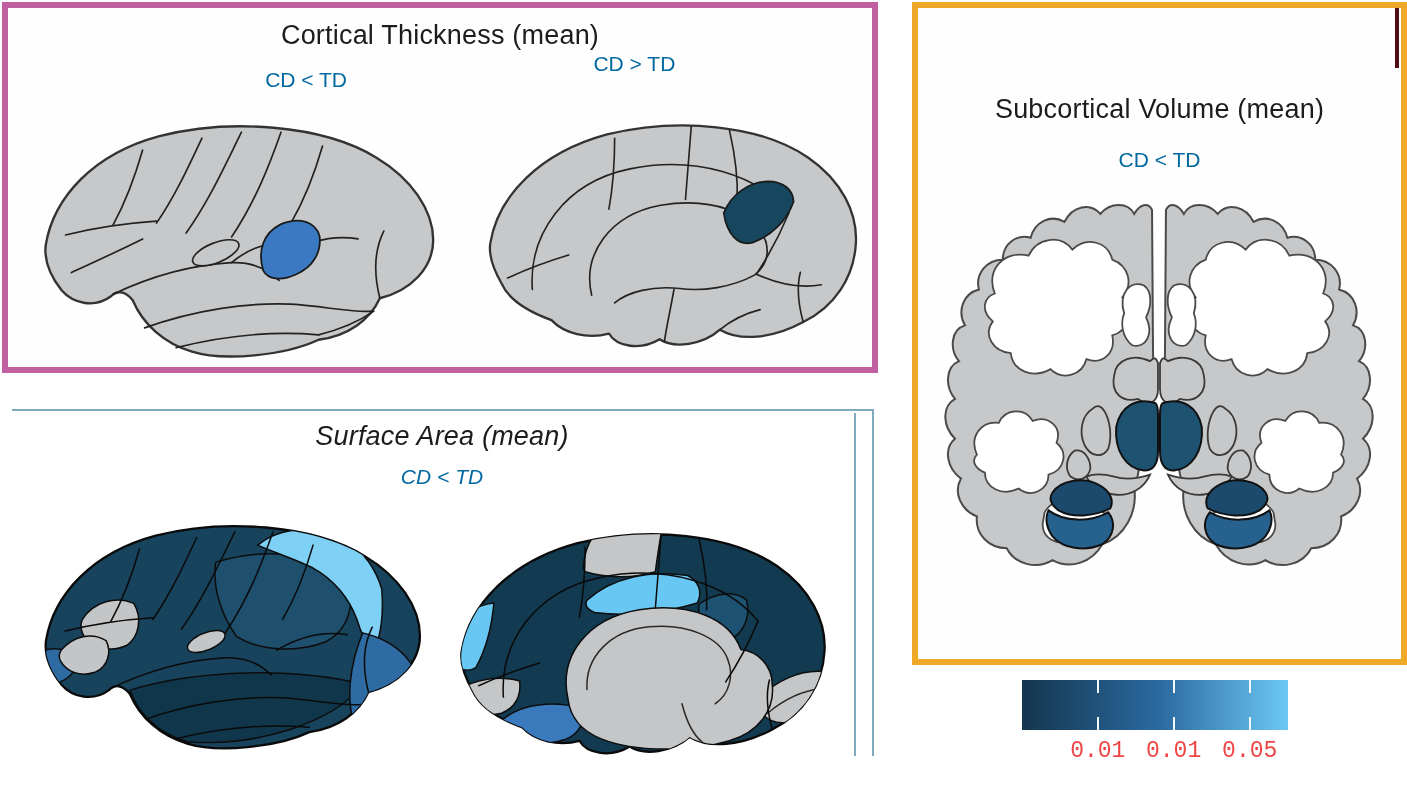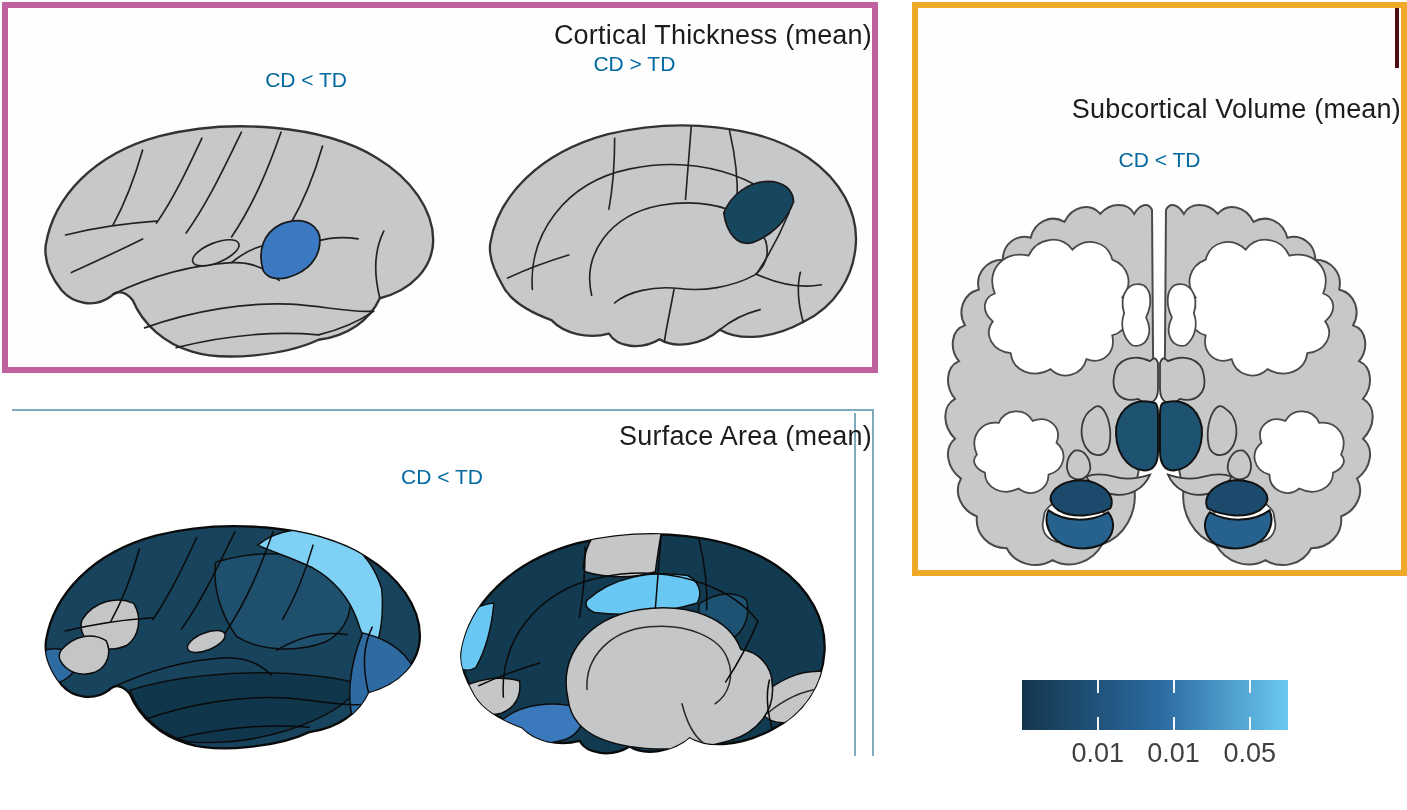"Cortical Thickness (mean)" .fig-title { text-align: right -> center }
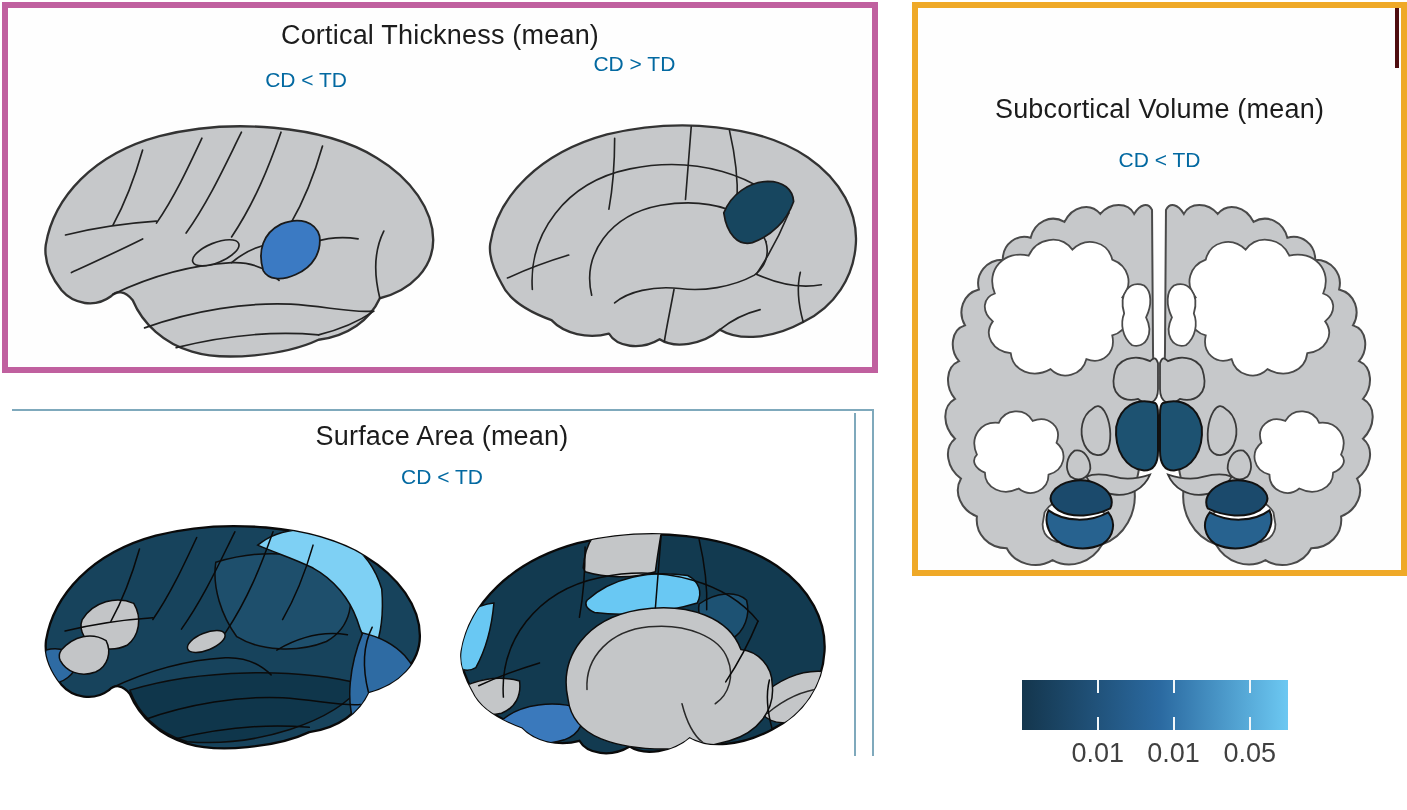"Subcortical Volume (mean)" #panel-subcortical { height: 574px -> 663px }
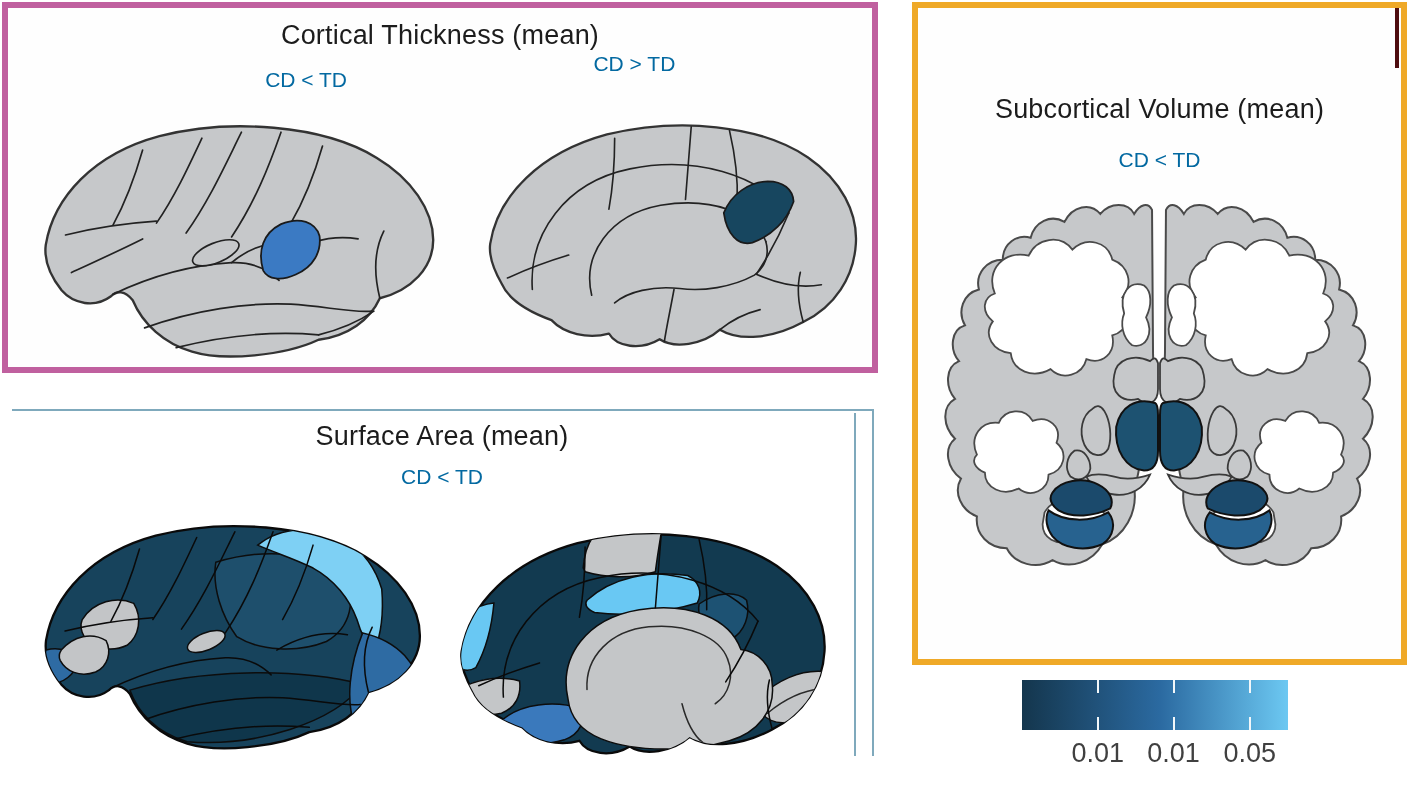"Surface Area (mean)" #panel-surface { font-style: none -> italic }
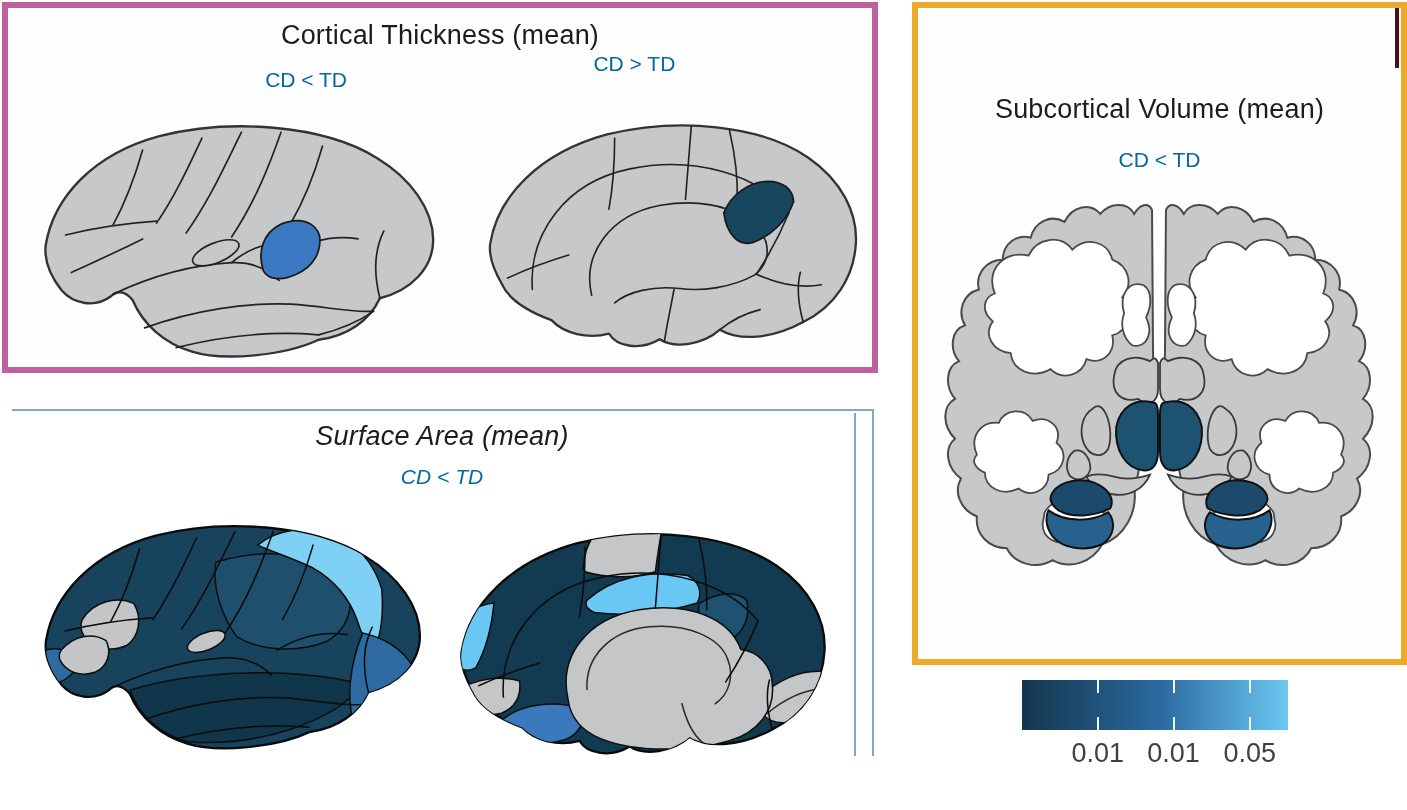"0.01" .cb-label { color: #404040 -> #ef4444; font-family: none -> Liberation Mono, monospace; font-size: 27px -> 23px }
